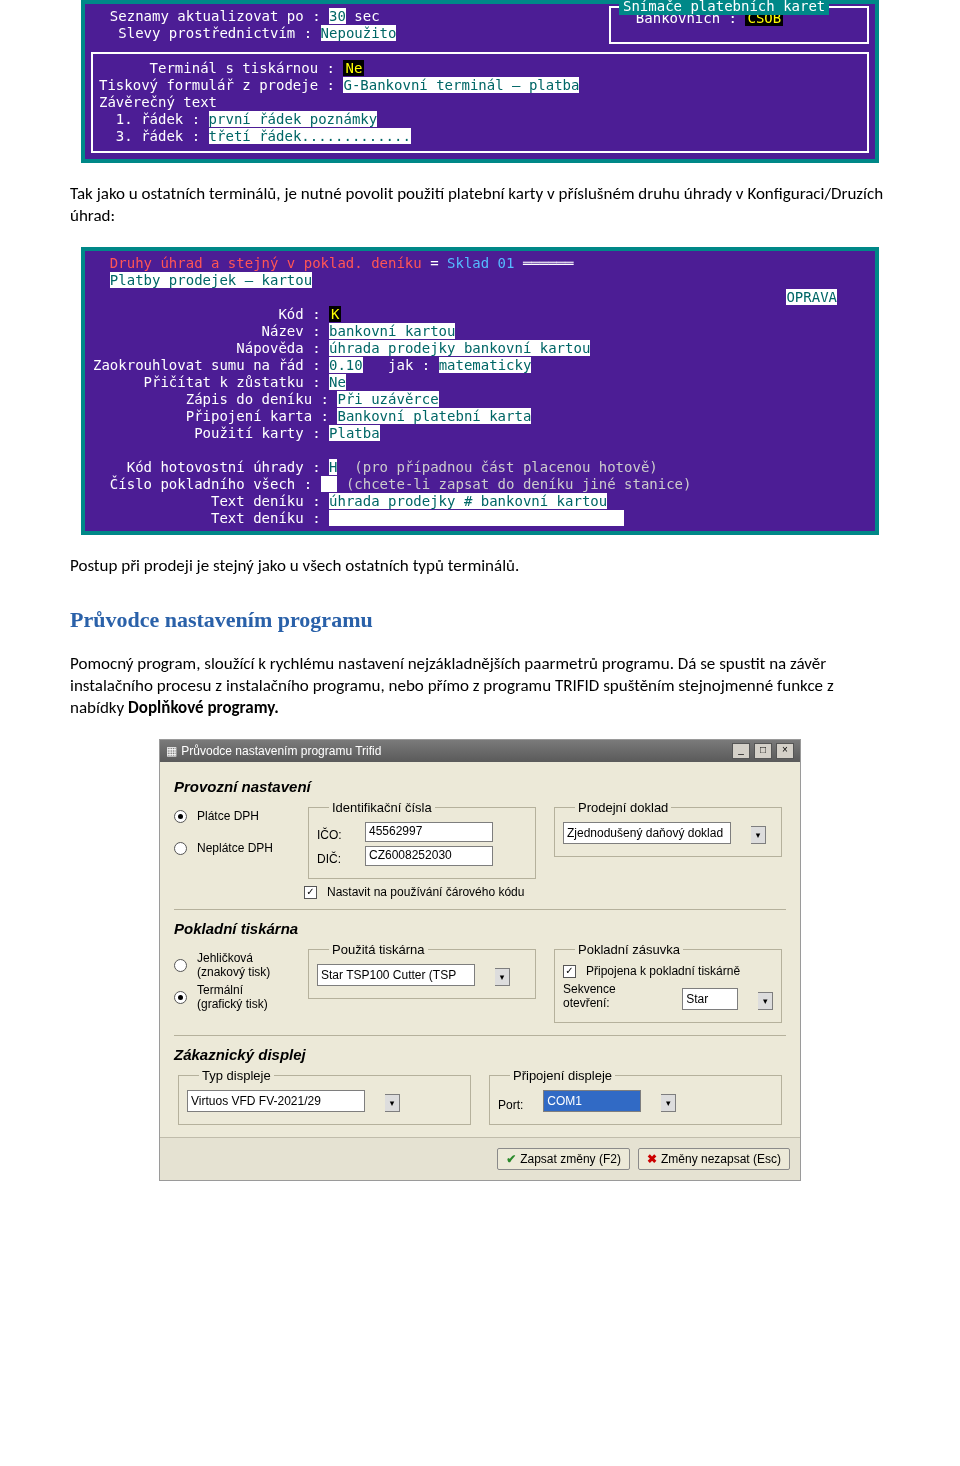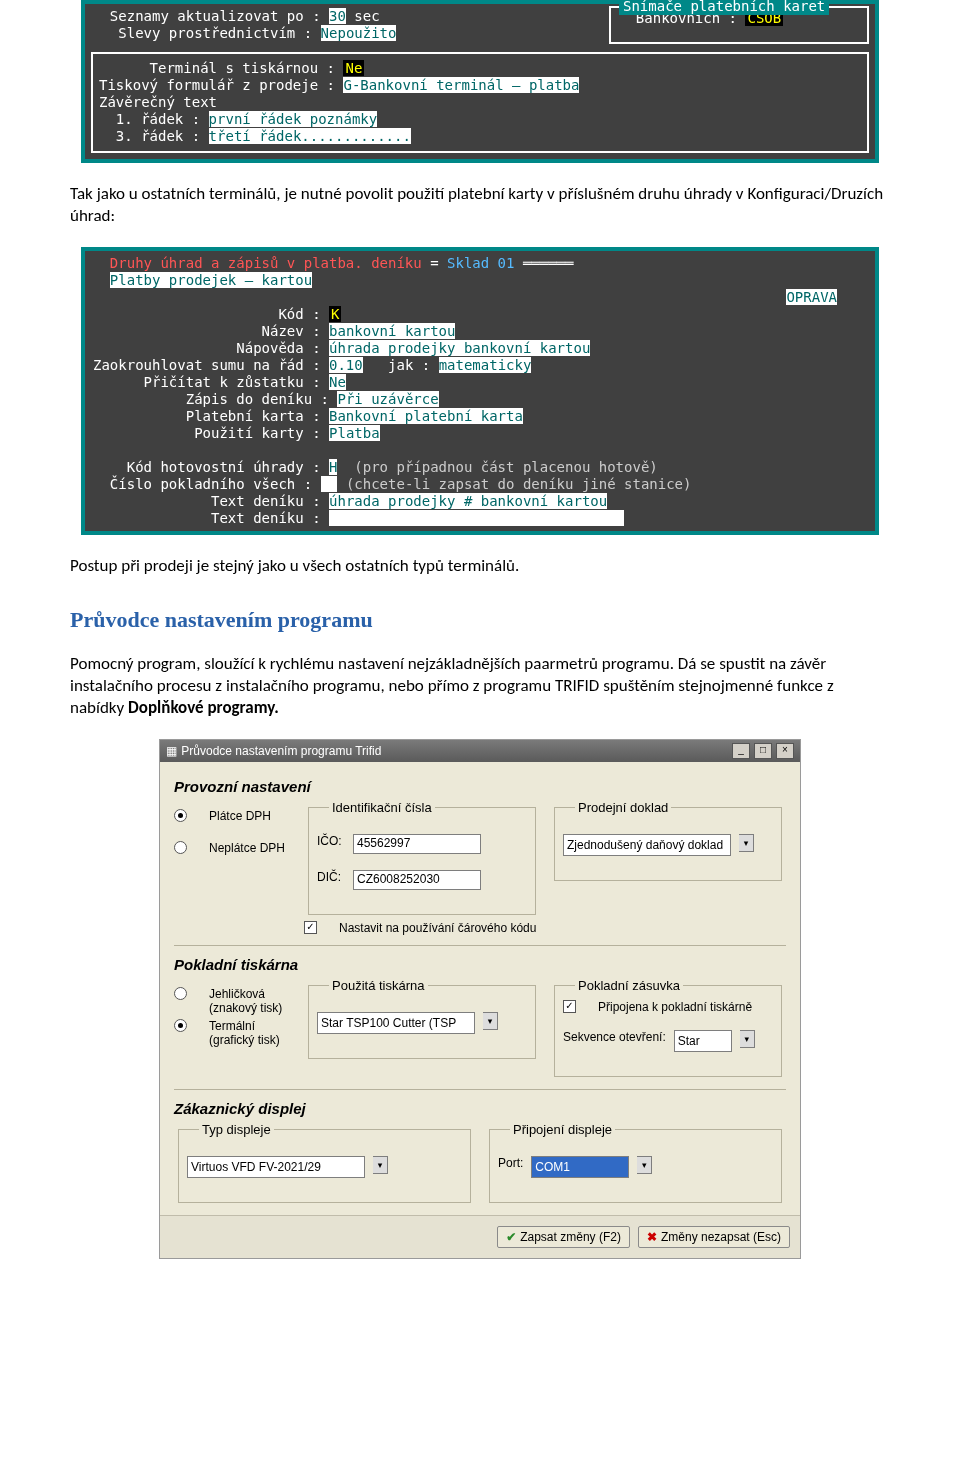"Seznamy aktualizovat po : 30" .term { background: #404040 -> #4c1d95 }
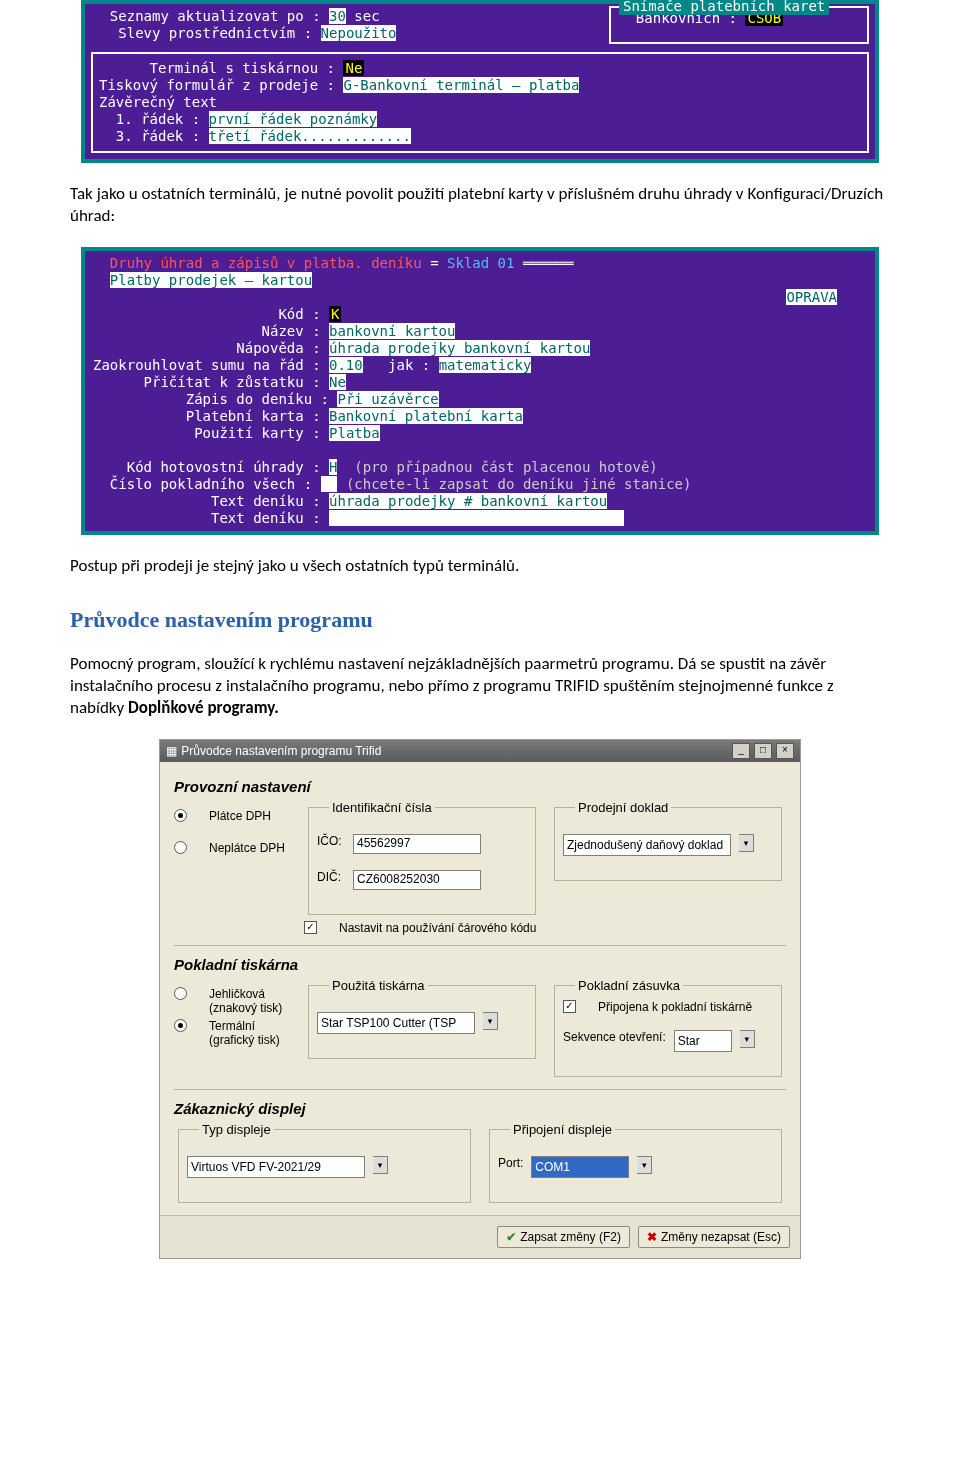"Druhy úhrad a zápisů v" span { text: zápisů v platba -> stejný v poklad }
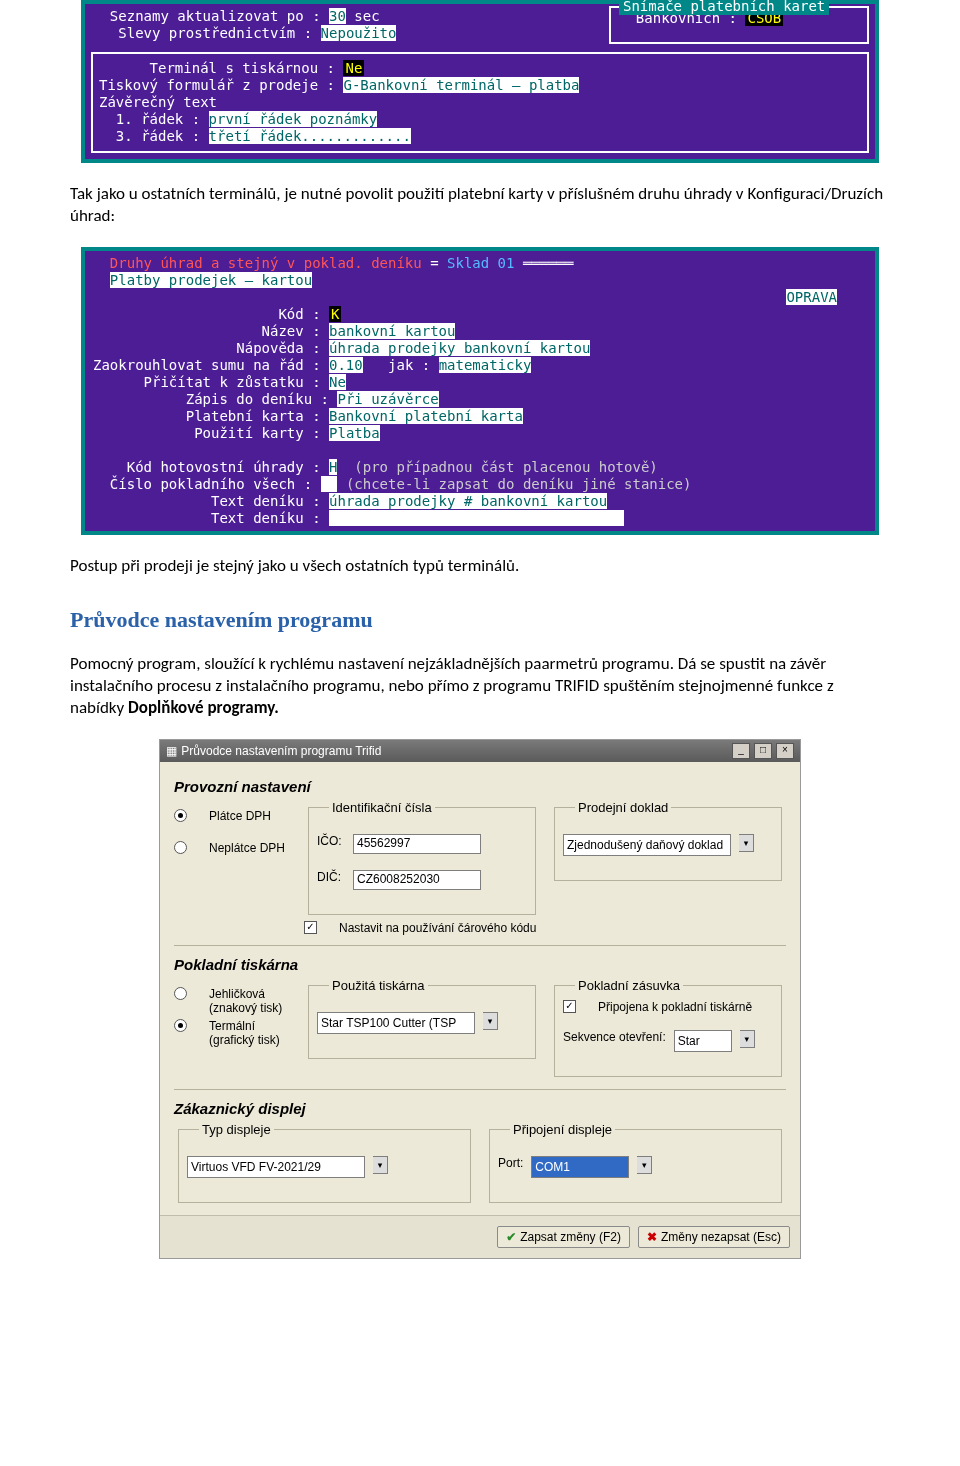"Platební karta :" span { text: Platební -> Připojení }
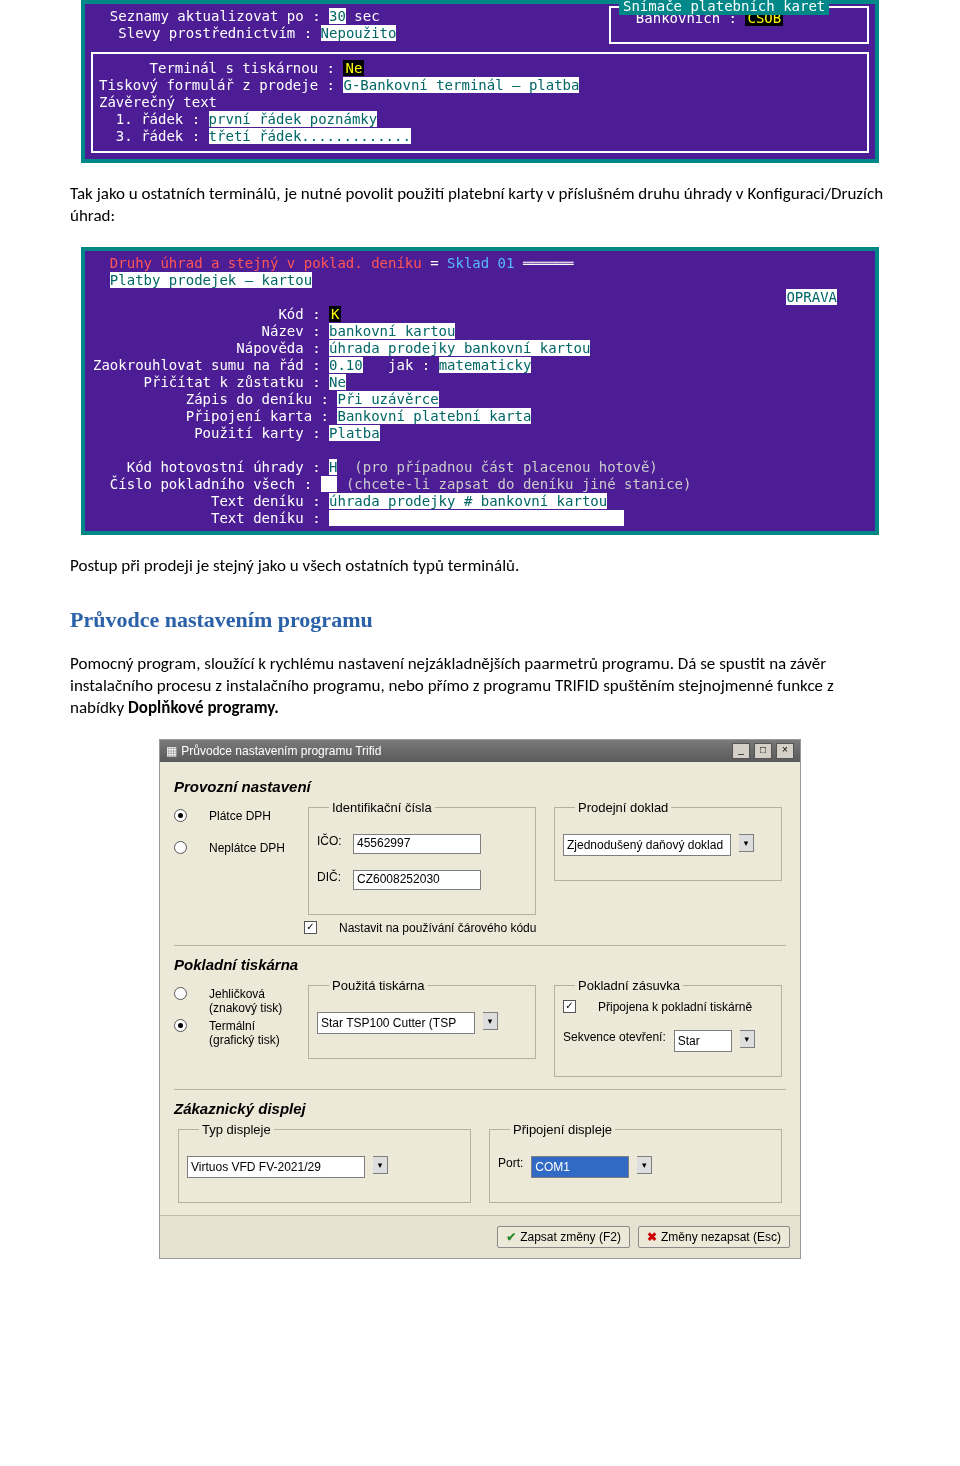"Plátce DPH" .radio,.check { align-items: flex-start -> center; gap: 22px -> 10px }
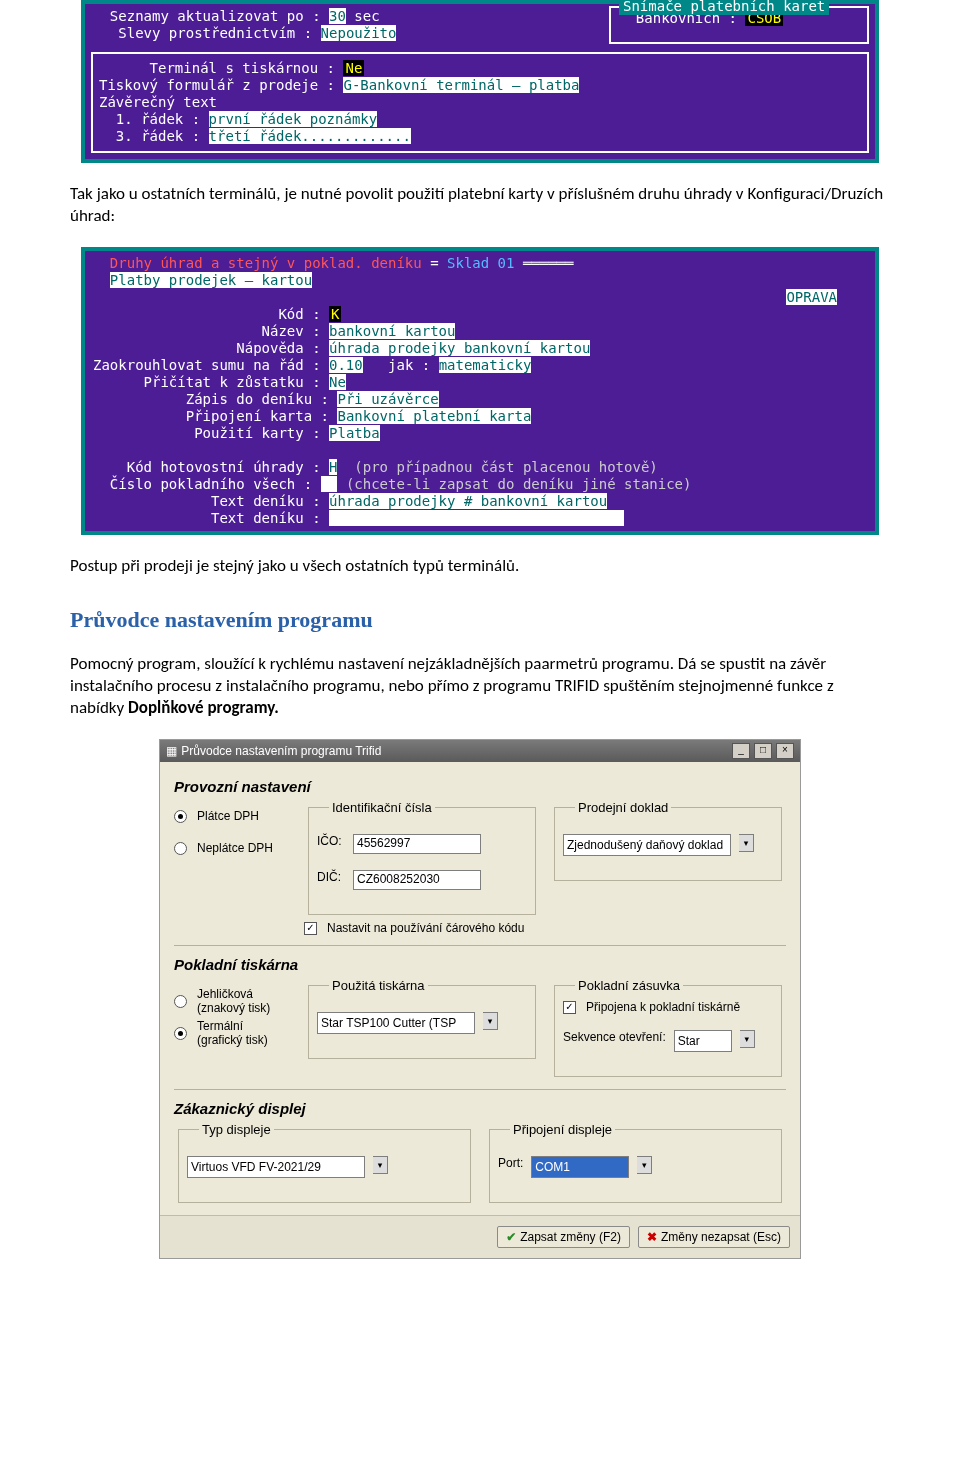"IČO:" .inp { align-items: flex-start -> flex-end; gap: 8px -> 20px; margin: 16px 0 -> 4px 0 }
